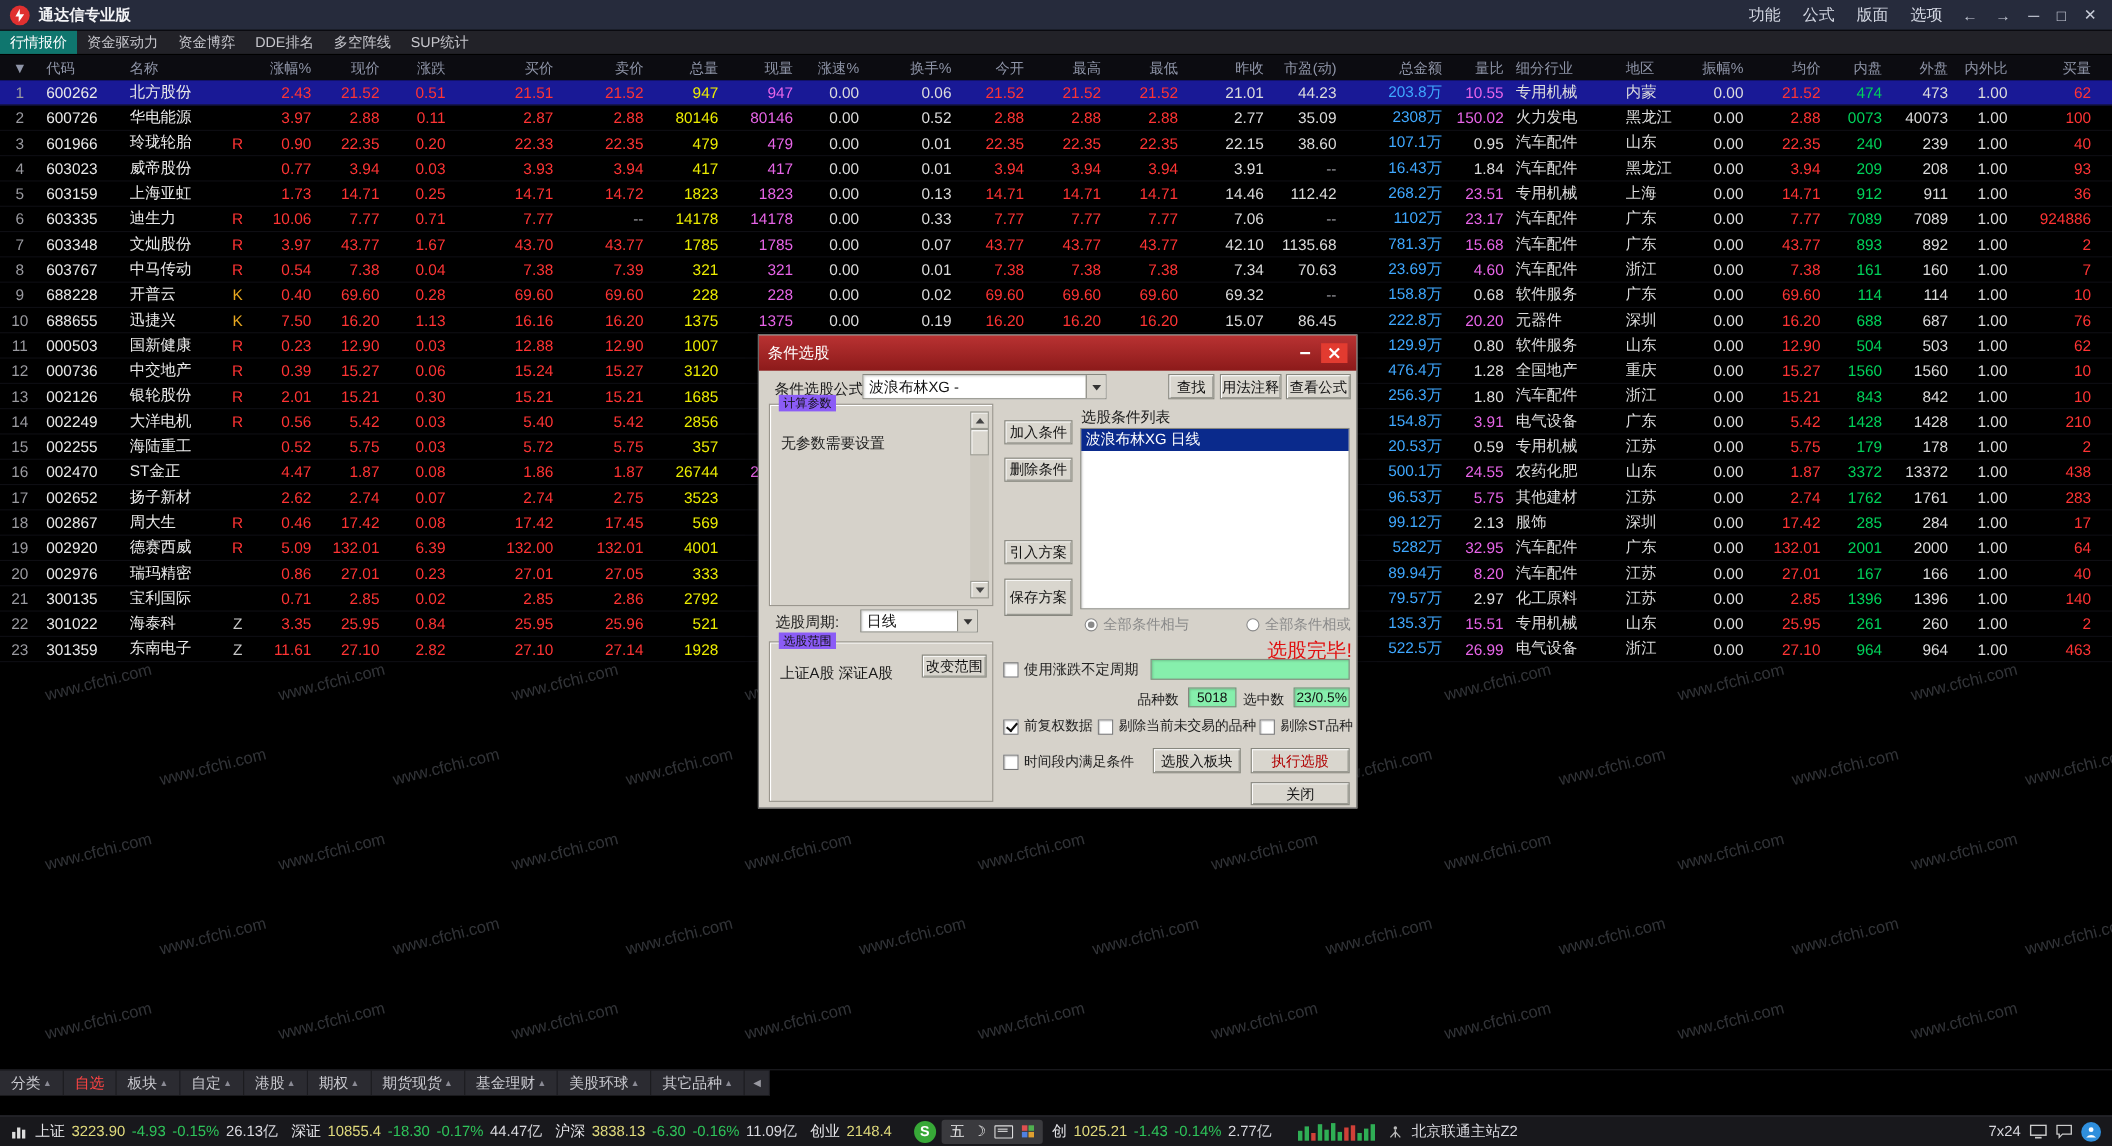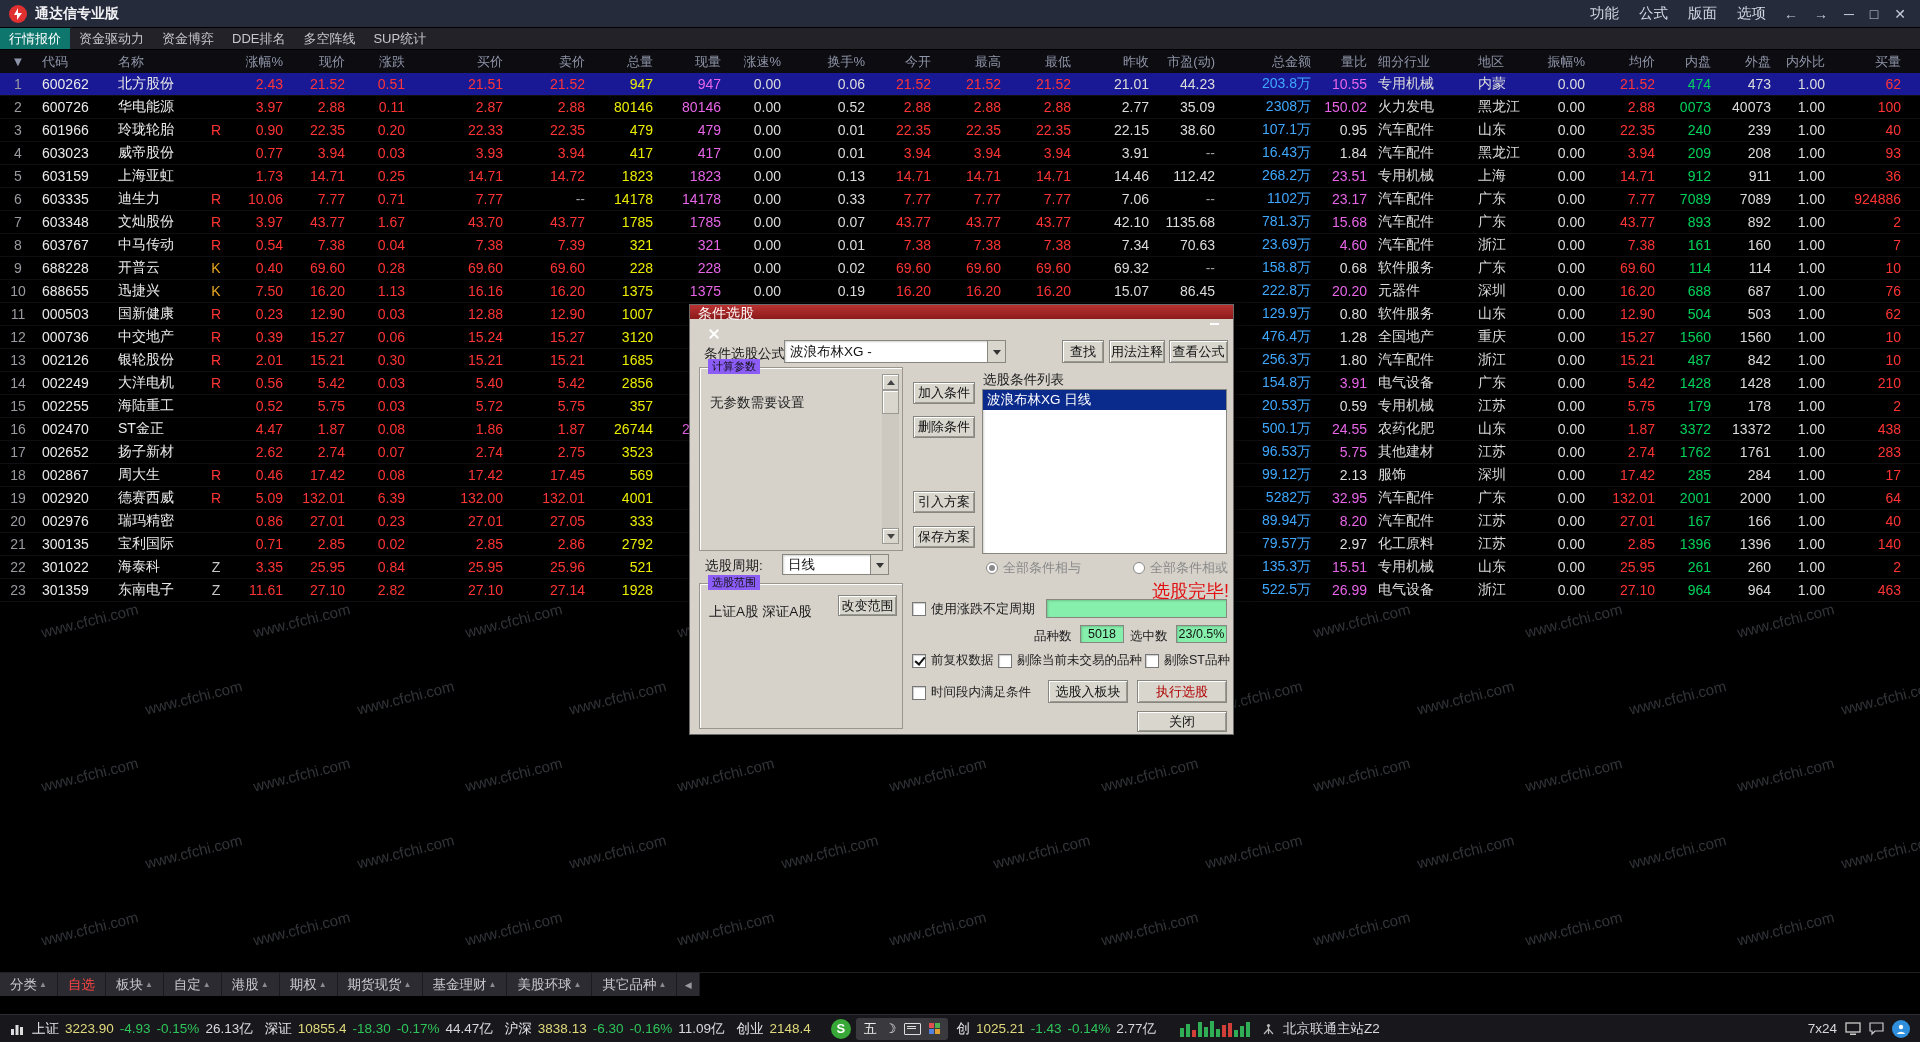"条件选股" .dlg-title { align-items: none -> center; flex-direction: column -> none; height: 14px -> 32px }
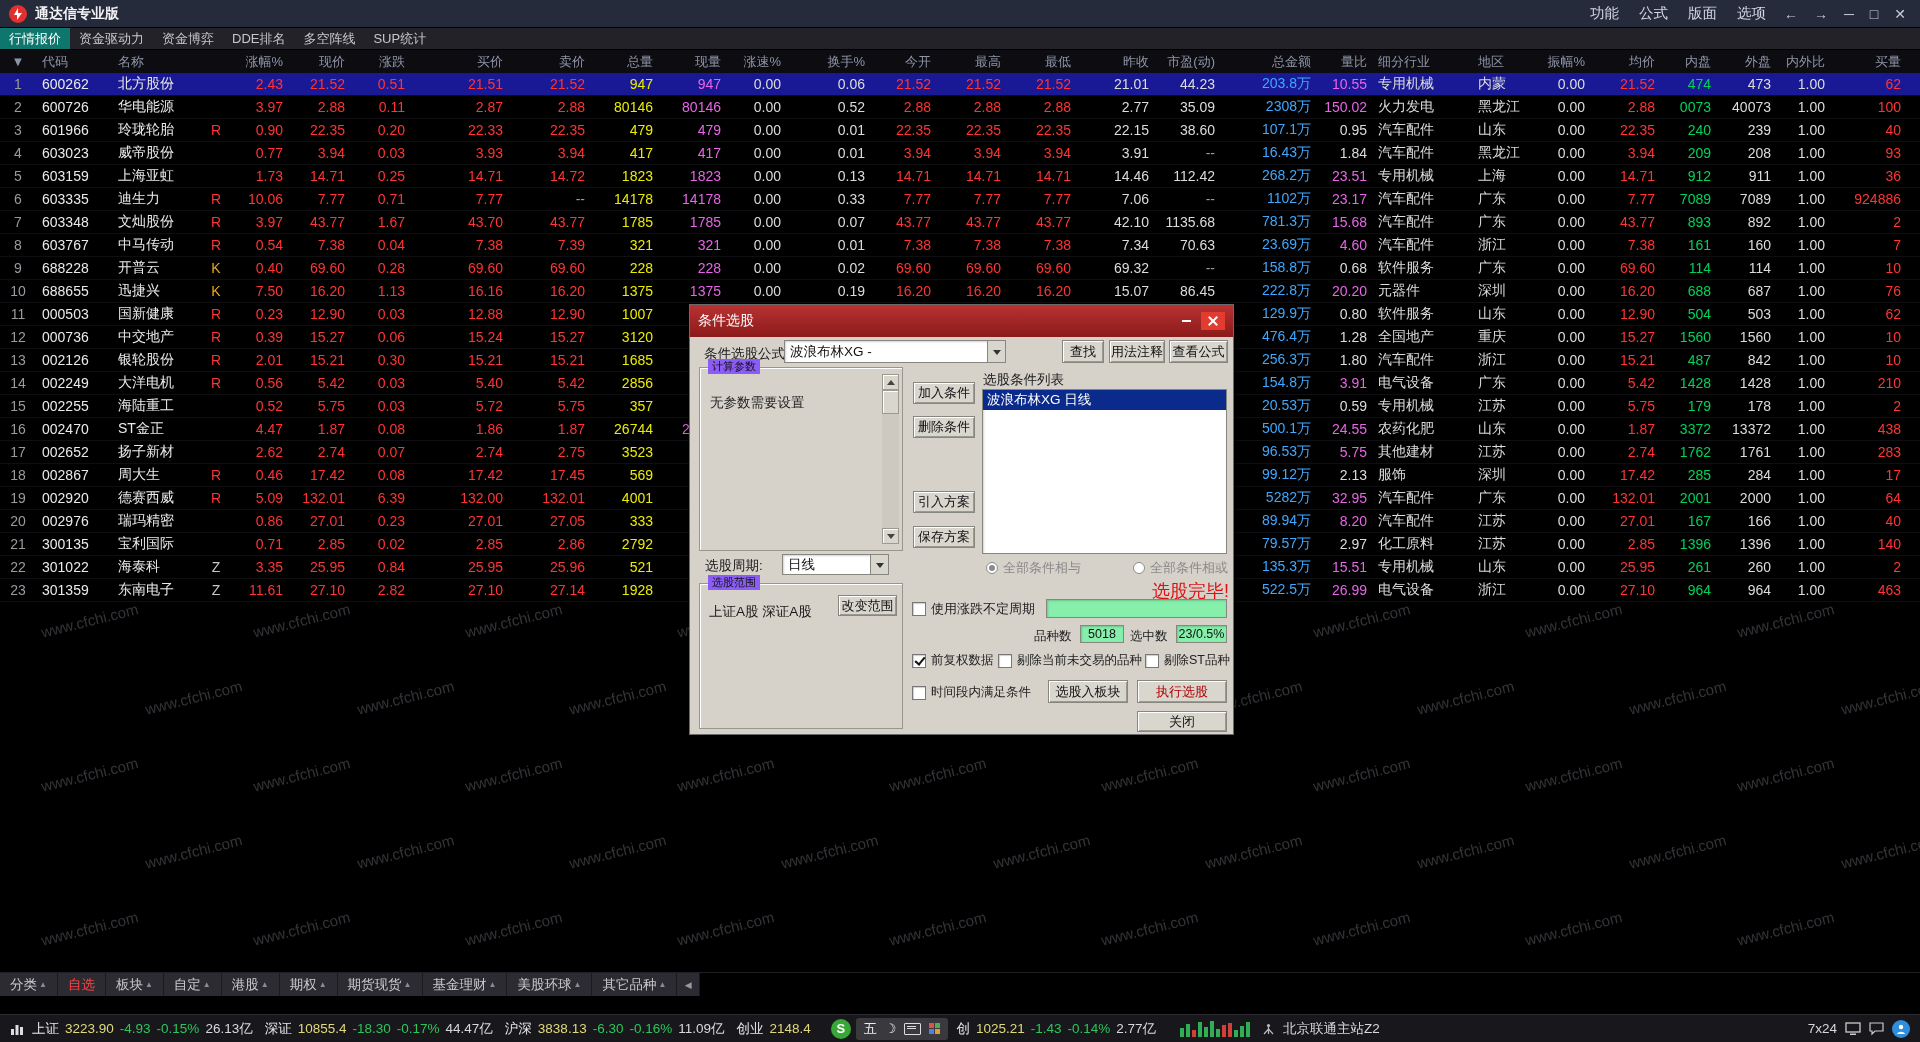"487" span.a-r { text: 487 -> 843 }
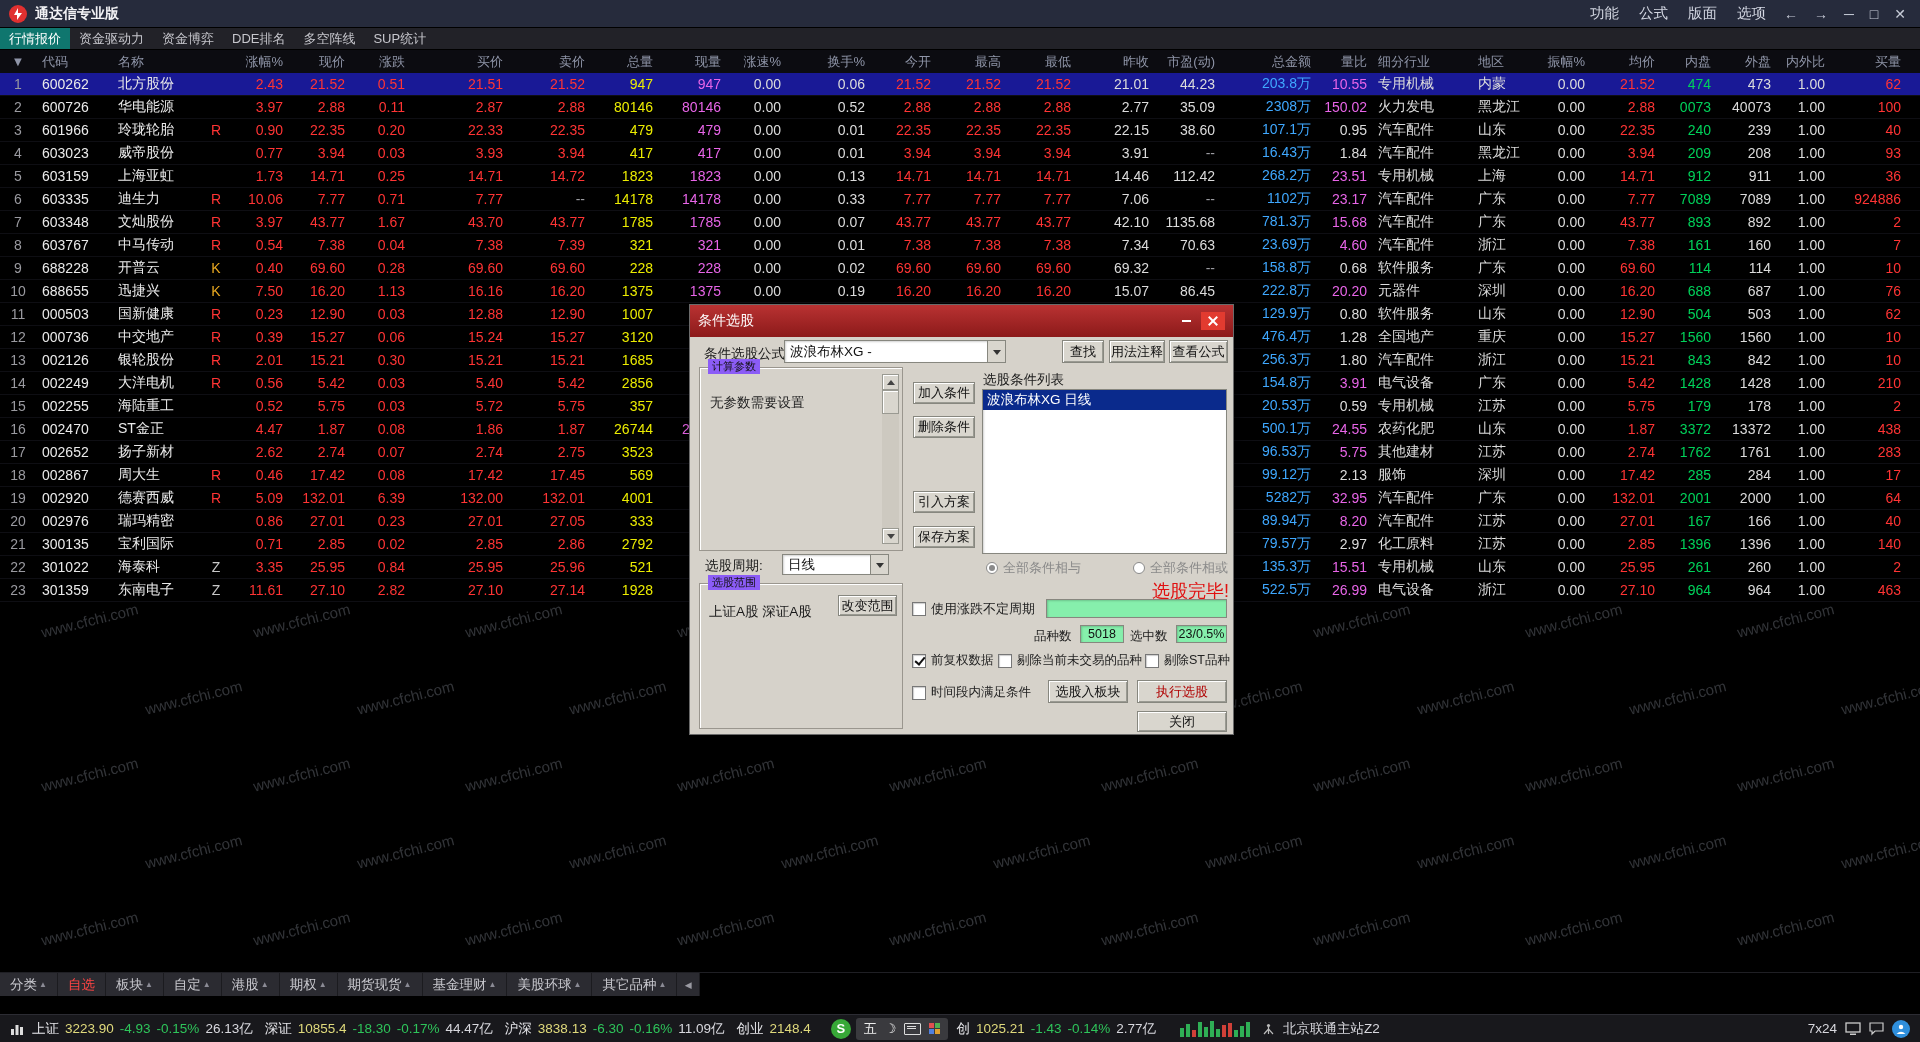"保存方案" button.dbtn { height: 22px -> 34px }
